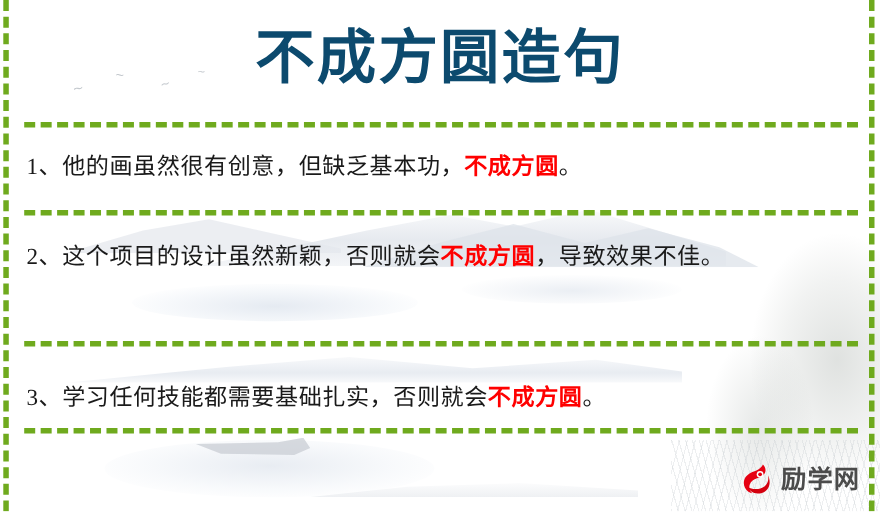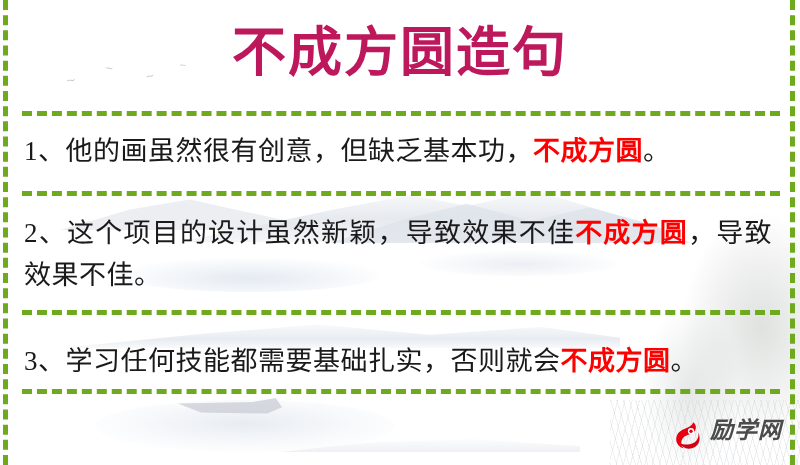"不成方圆造句" .title { color: #be185d -> #0c4a6e }
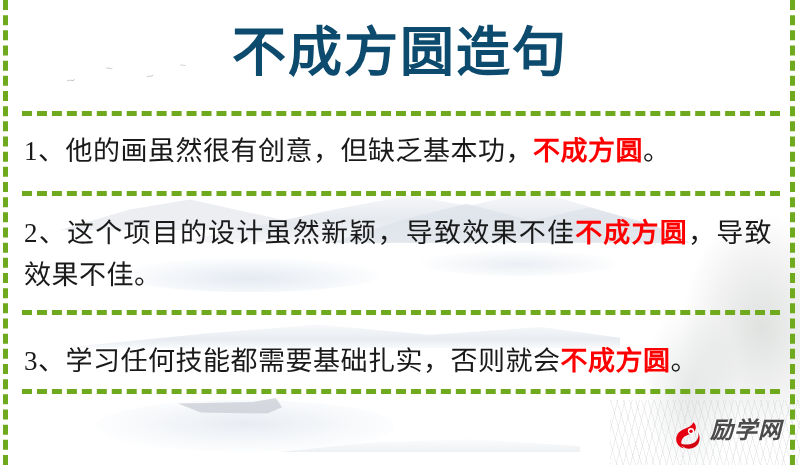"1、他的画虽然很有创意，但缺乏基本功，不成方圆。" .sentence { font-size: 27px -> 21px }
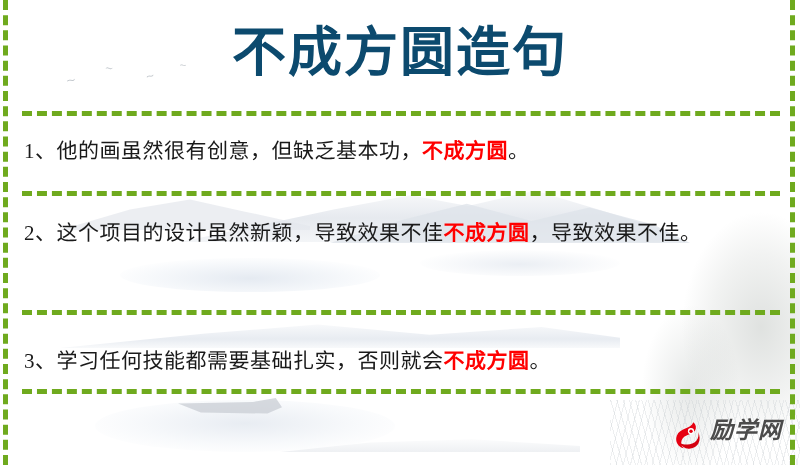"这个项目的设计虽然新颖，导致效果不佳" span { text: 导致效果不佳 -> 否则就会 }
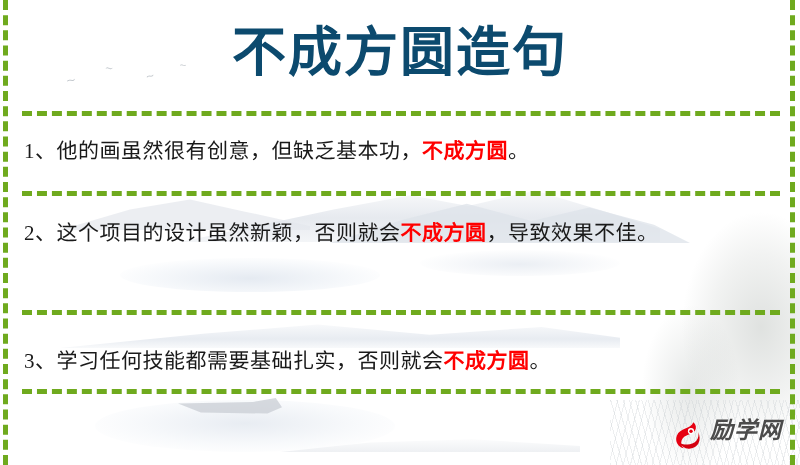"励学网" .logo { align-items: flex-start -> center; font-style: italic -> none }
